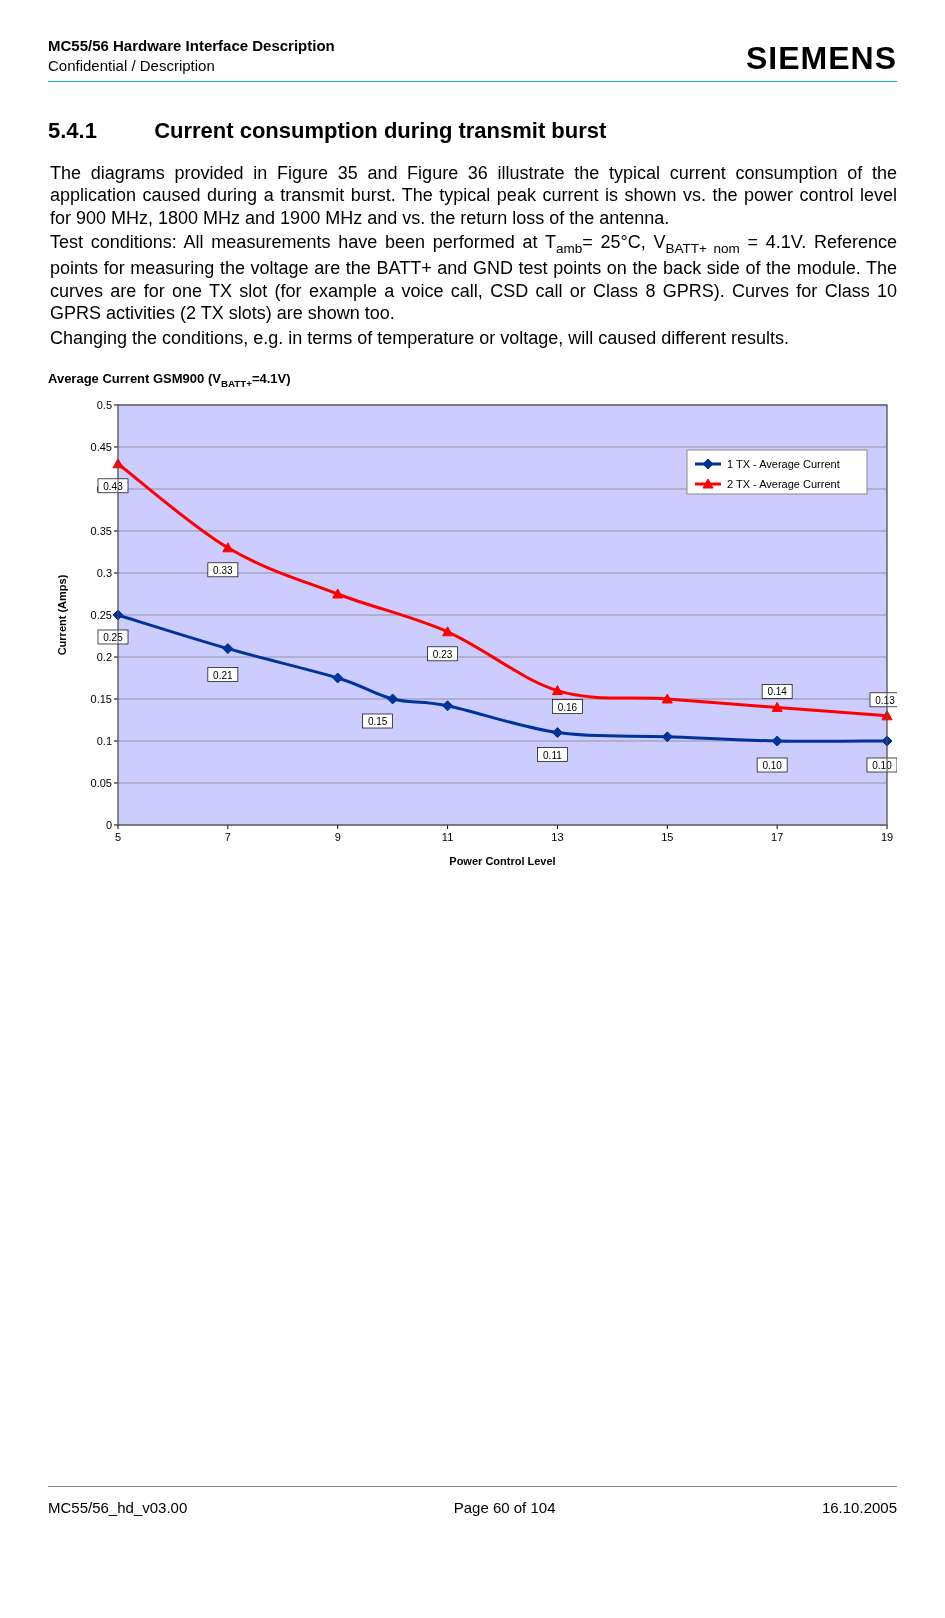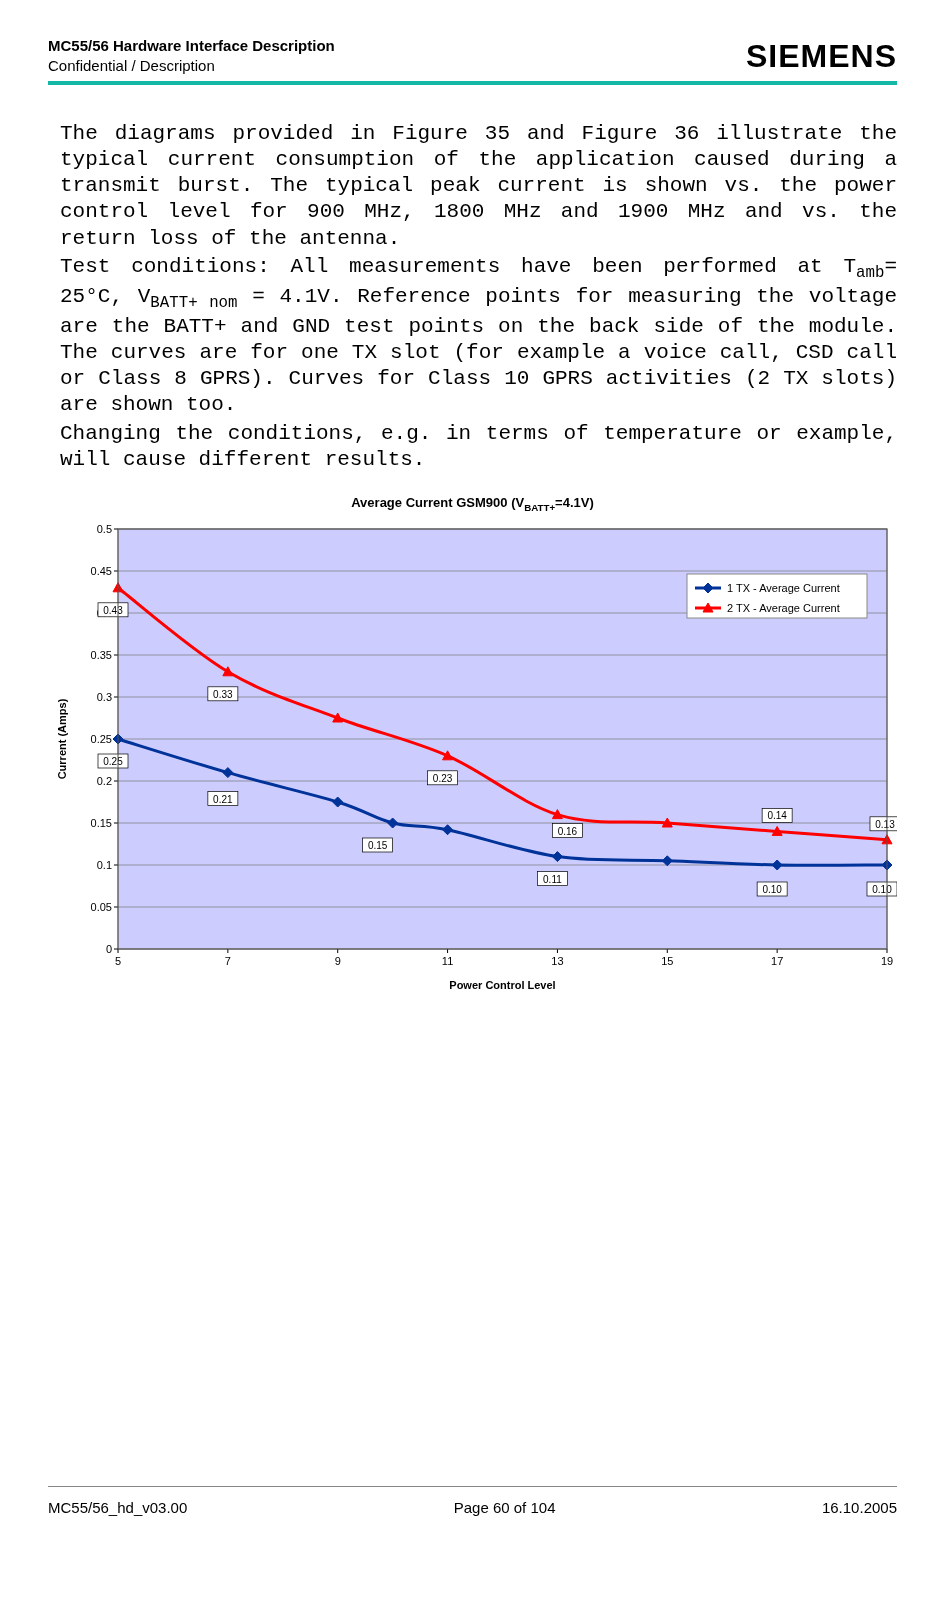"MC55/56 Hardware Interface Description" .header { align-items: center -> flex-end; border-bottom: 4px solid #14b8a6 -> 1px solid #14b8a6 }
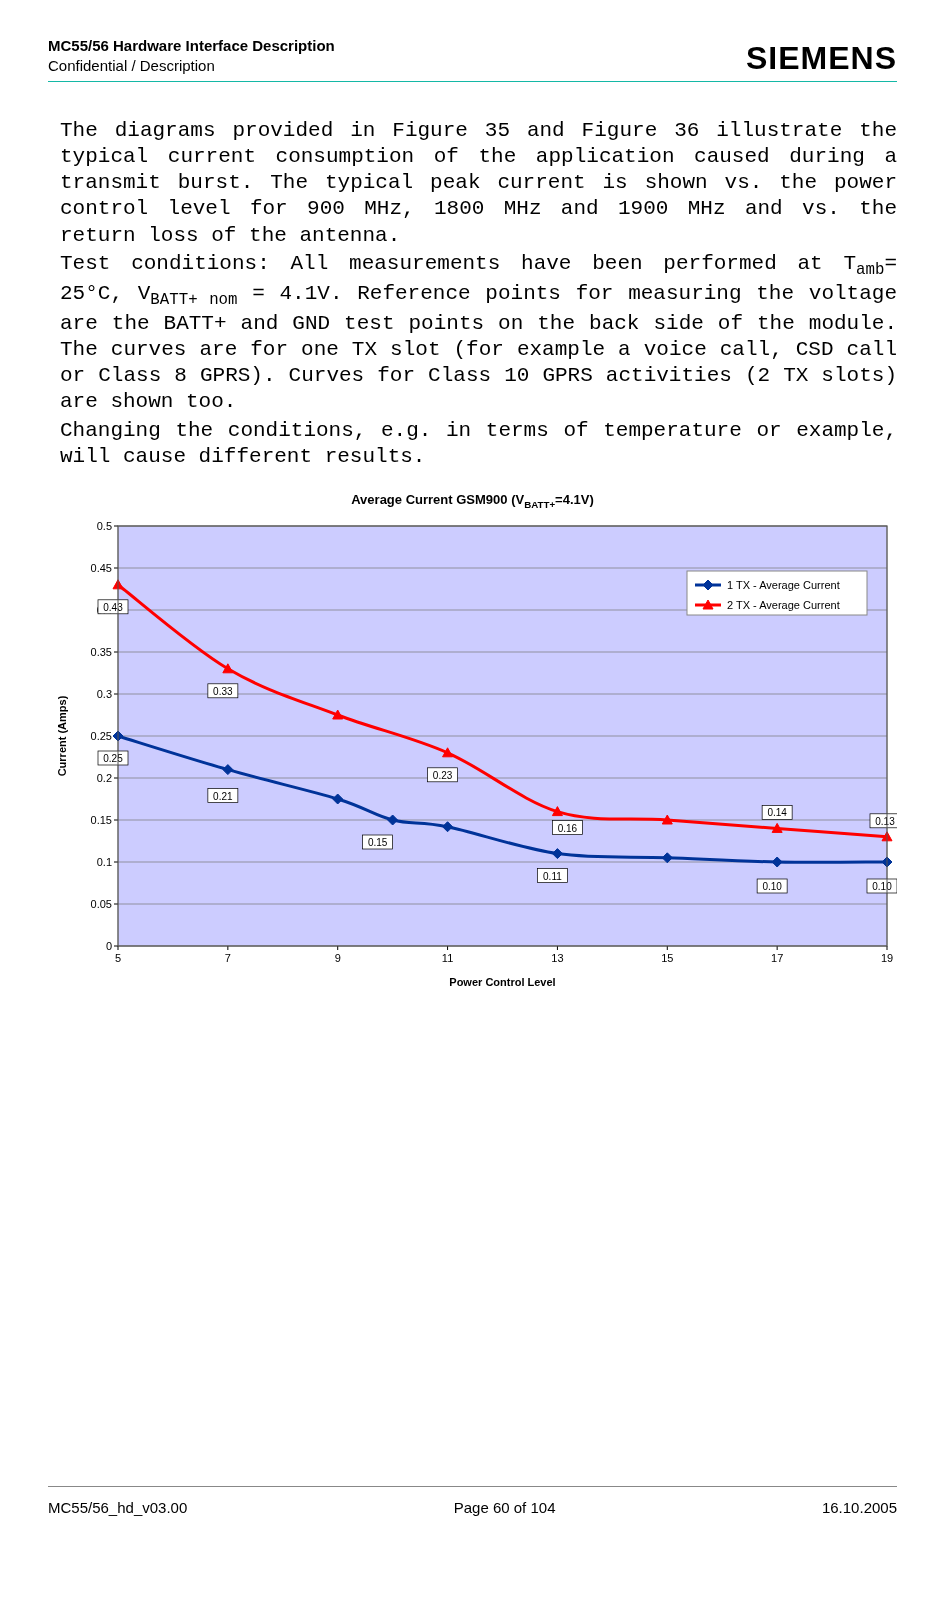"5.4.1 Current consumption during" h2 { html: none -> <h2> <span>5.4.1</span> <span>Current consumption during transmit burst</span> </h2> }
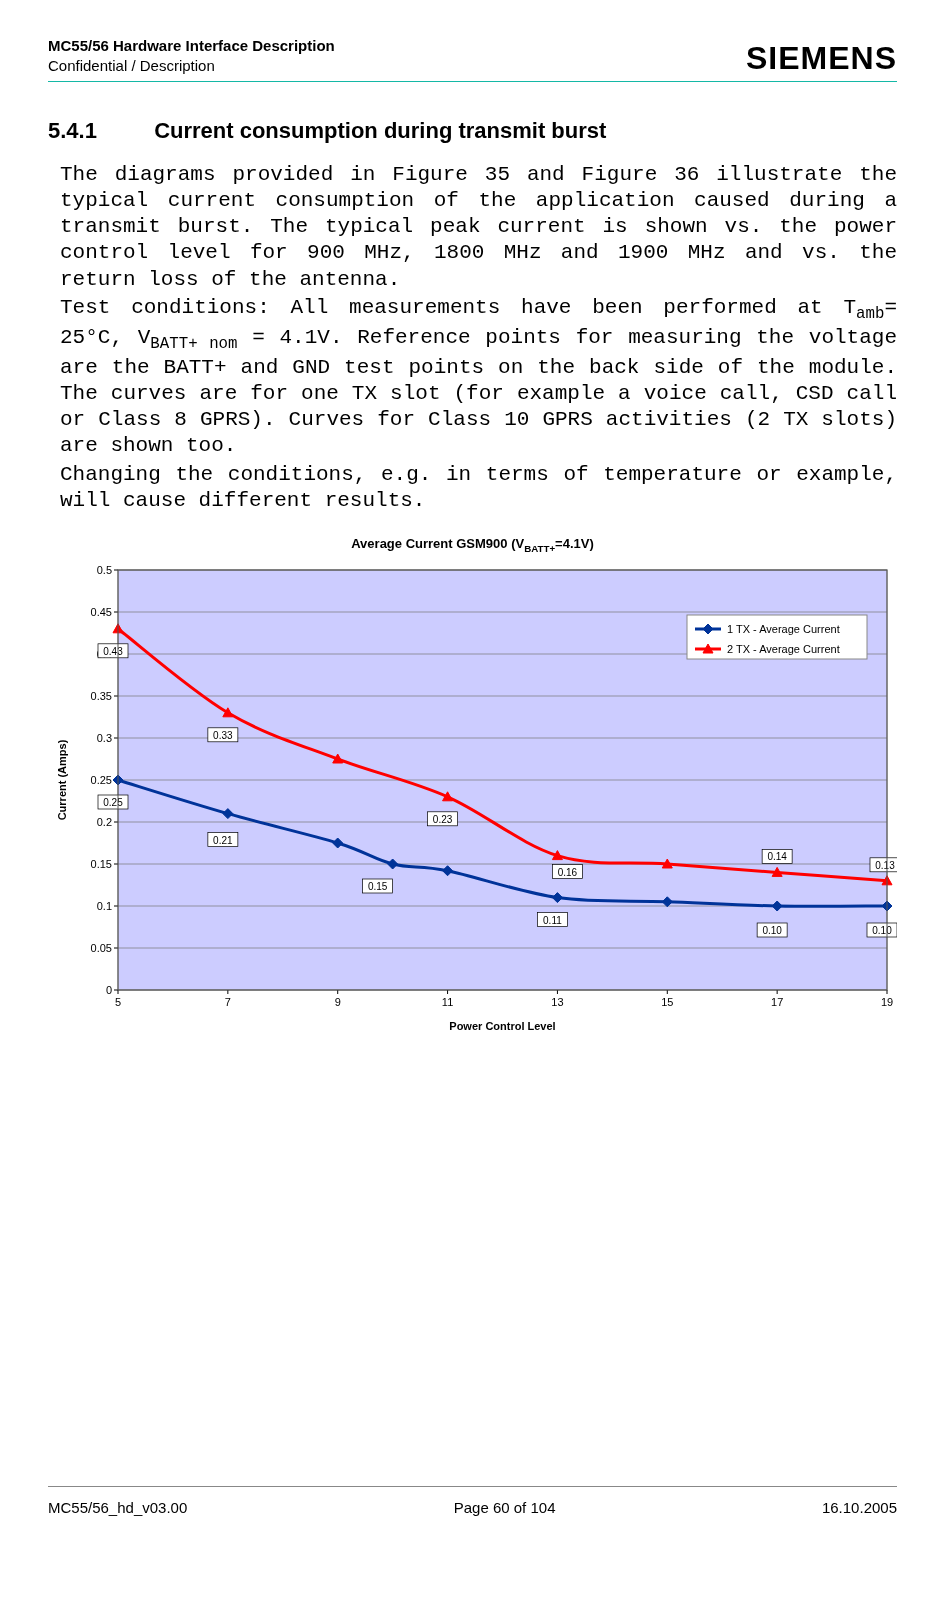"The diagrams provided in Figure" p.body { font-family: Liberation Mono, monospace -> none; font-size: 21px -> 18px; margin: 0 0 2px 12px -> 0 0 2px 2px }
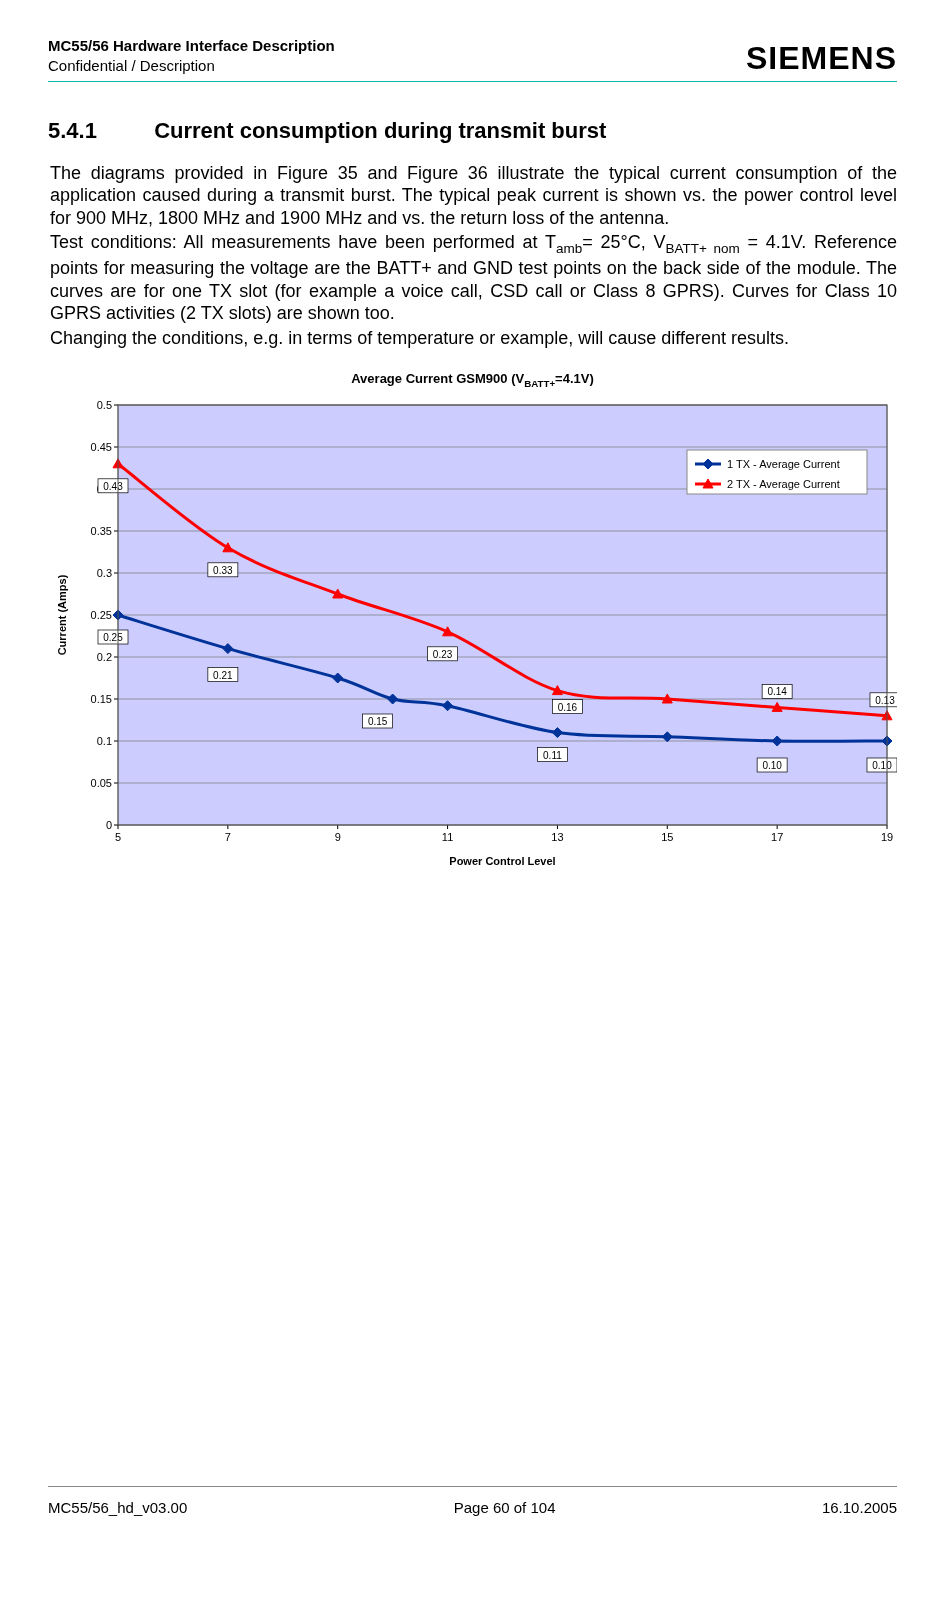"Changing the conditions, e.g. in" p.body { text: example, will cause -> voltage, will caused }
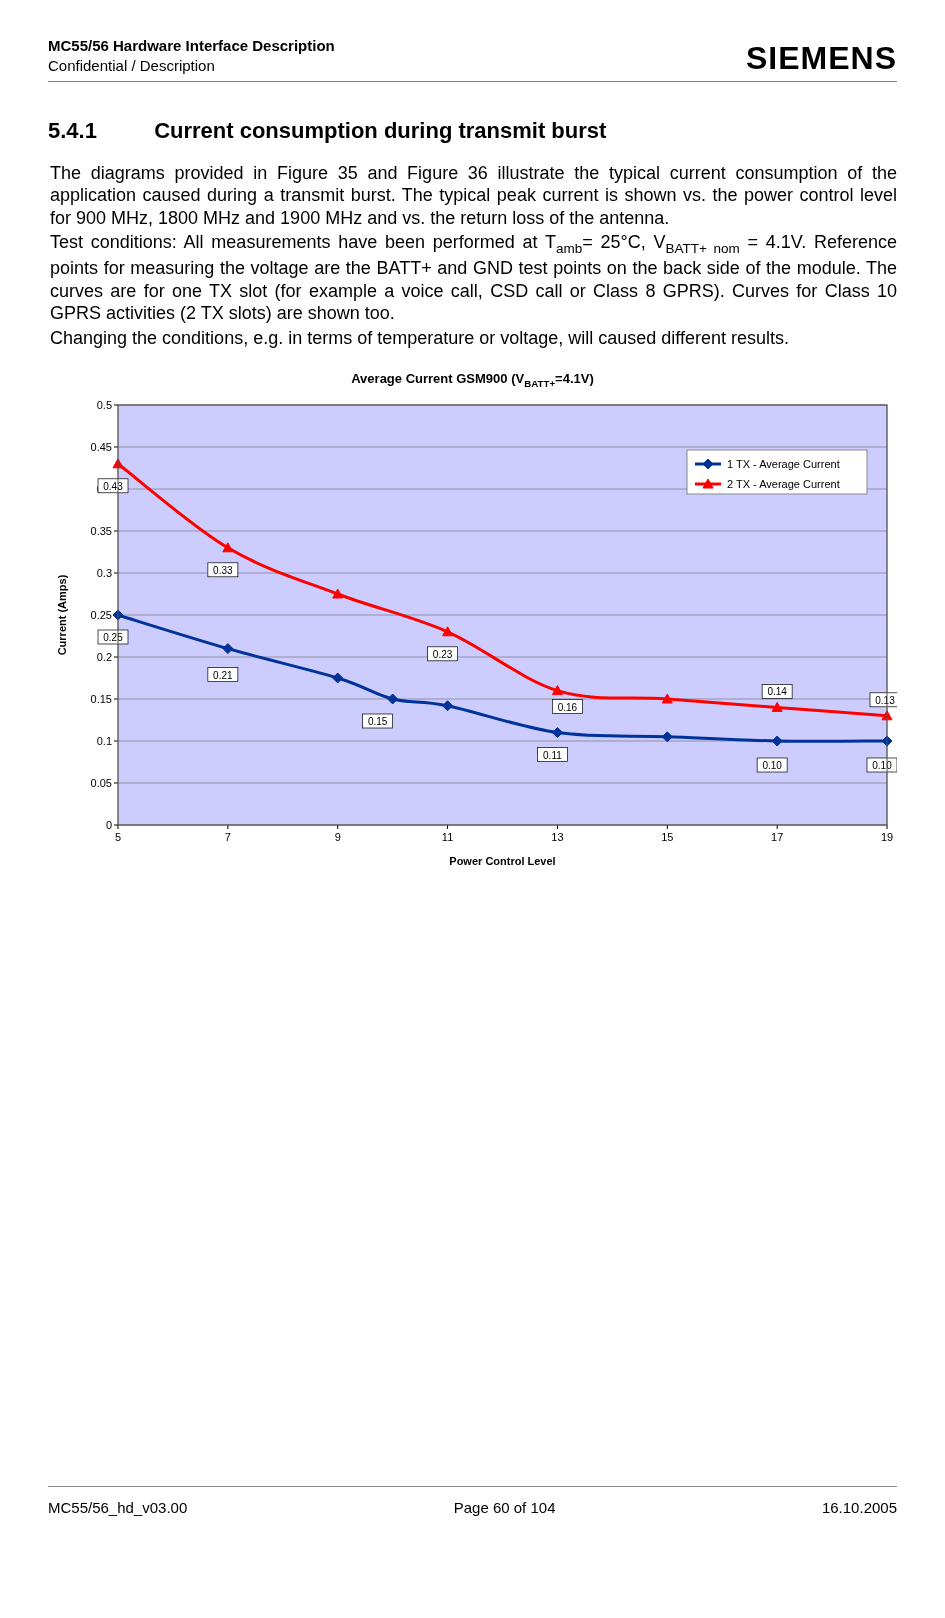"Average Current GSM900 (VBATT+=4.1V)" .chart-title { text-align: center -> left }
